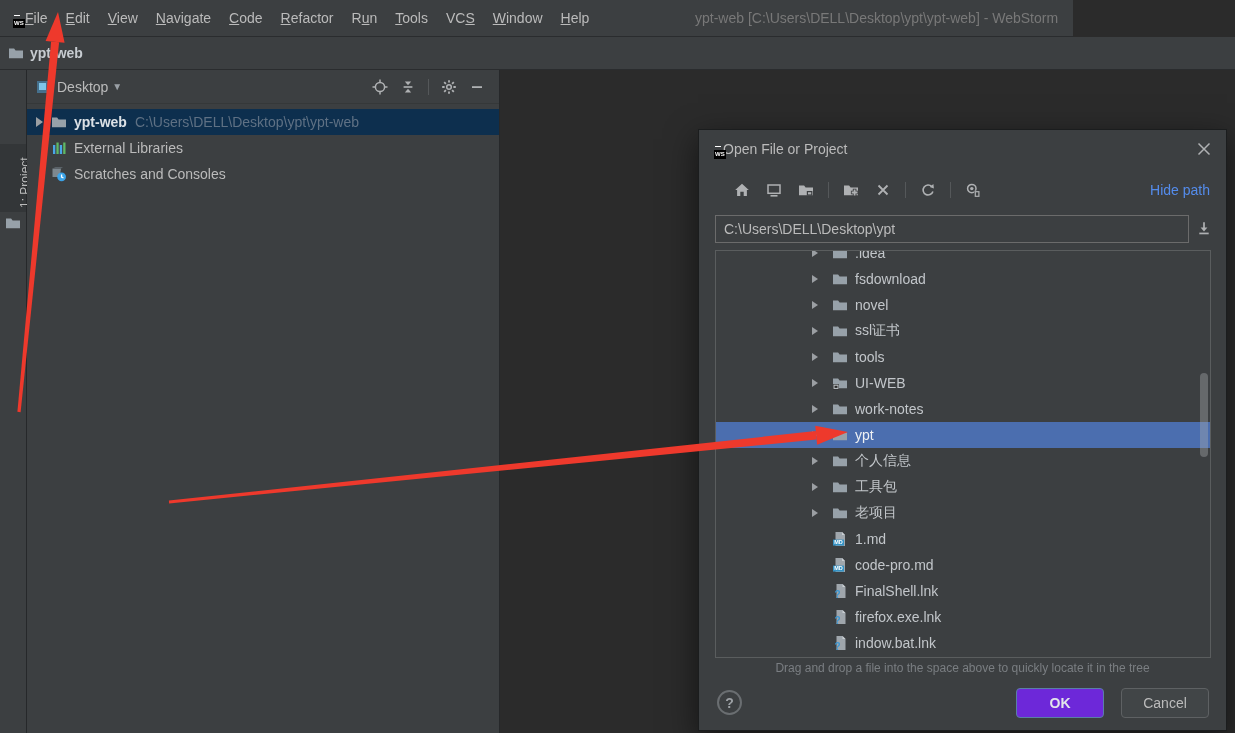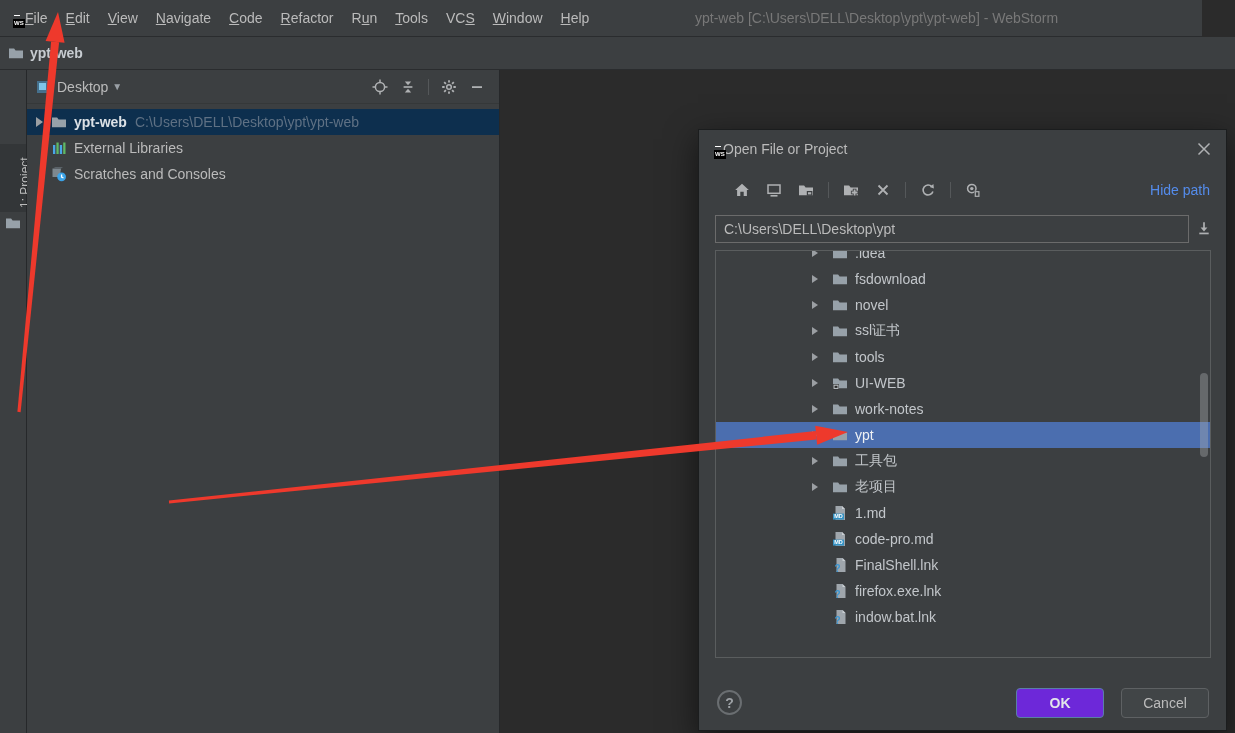"File" .menubar { width: 1202px -> 1073px }
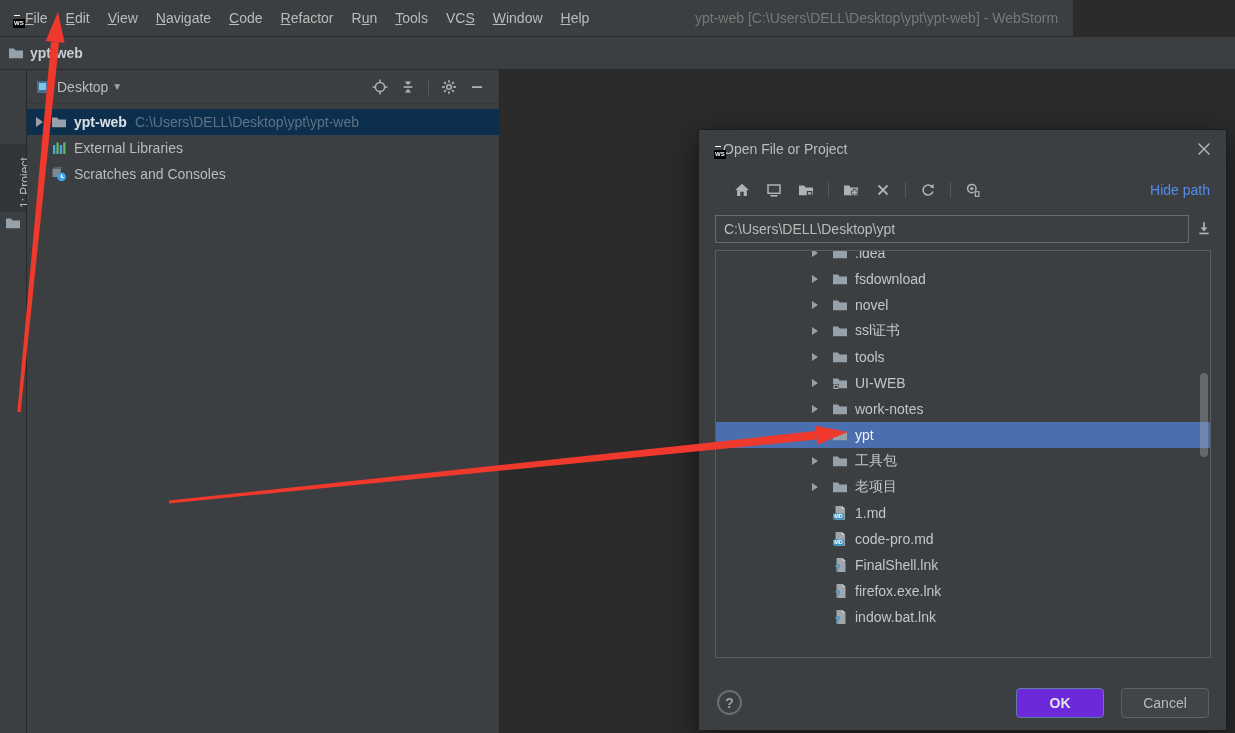"个人信息" div.t-row { html: none -> <div> <span> <span></span> </span> <span> <svg> <path></path> </svg> </span> <span>个人信息</span> </div> }
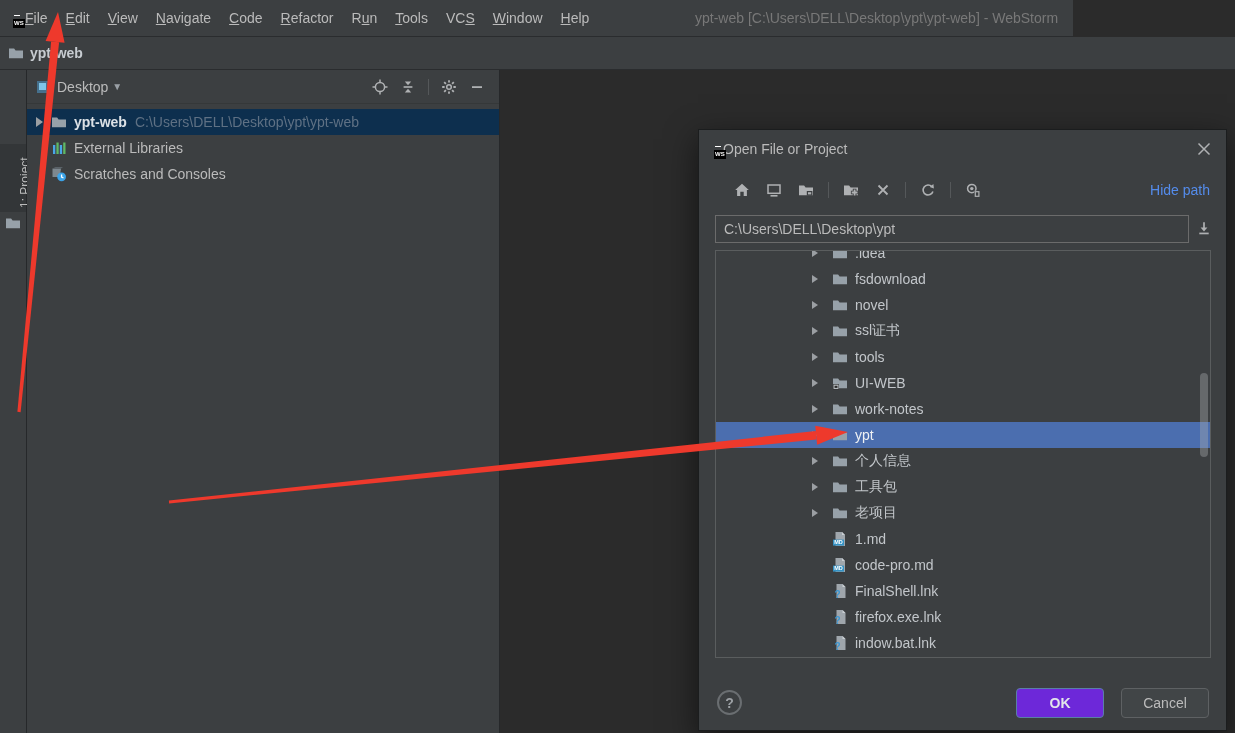"Drag and drop a file" div.dlg-hint { html: none -> <div>Drag and drop a file into the space above to quickly locate it in the tree</div> }
